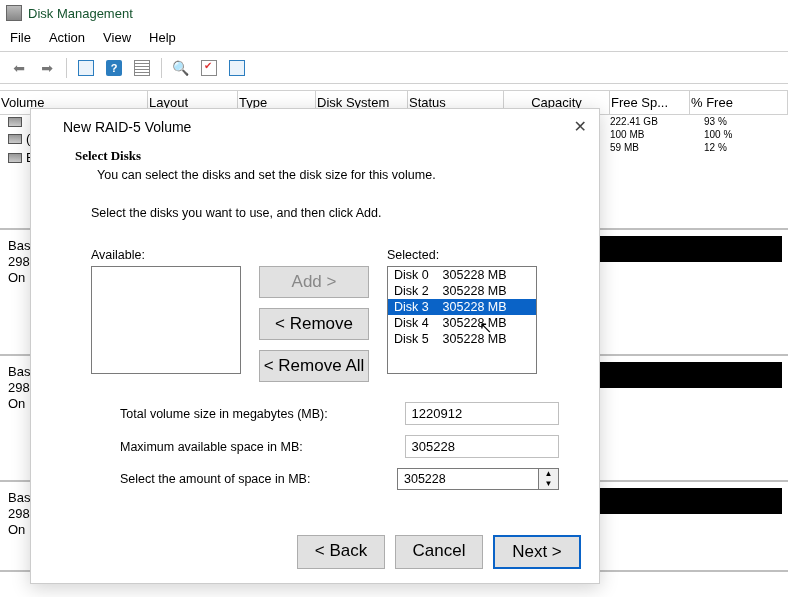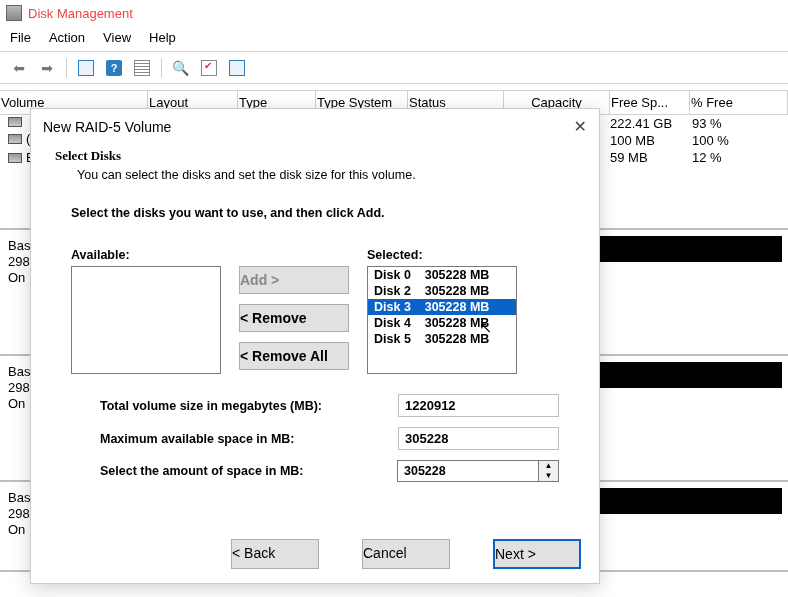"Disk Management" .titlebar .title { color: #ef4444 -> #14532d }
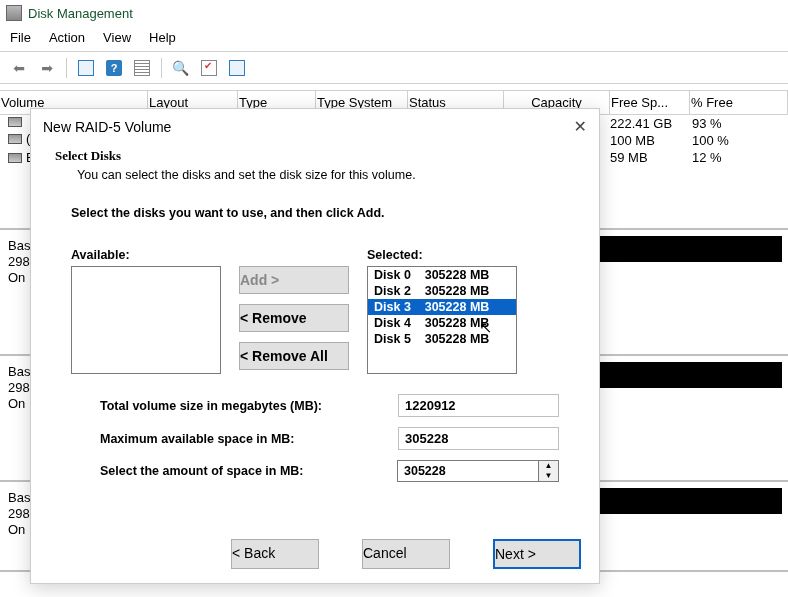"Type System" div.col { text: Type -> Disk }
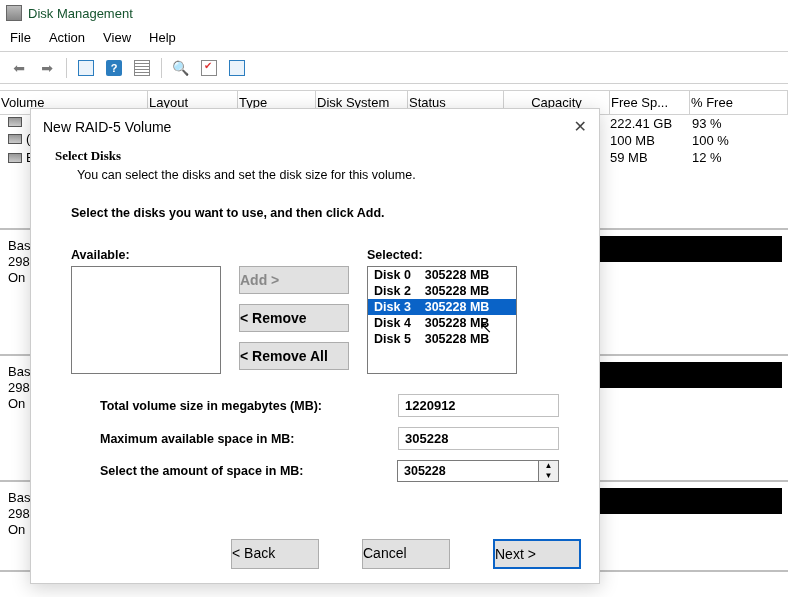"New RAID-5 Volume" .wizard { padding-left: none -> 20px }
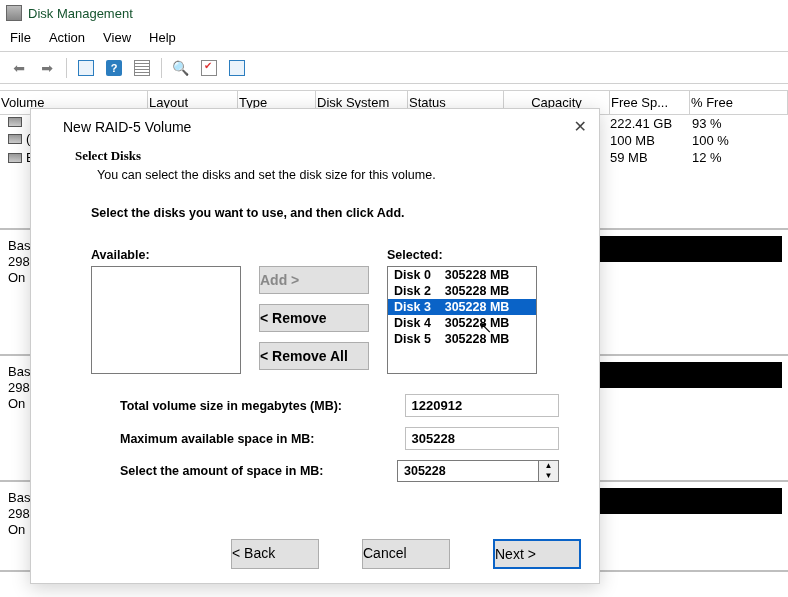"222.41 GB" .vol-right .r-row { font-size: 13px -> 10px; gap: 8px -> 20px }
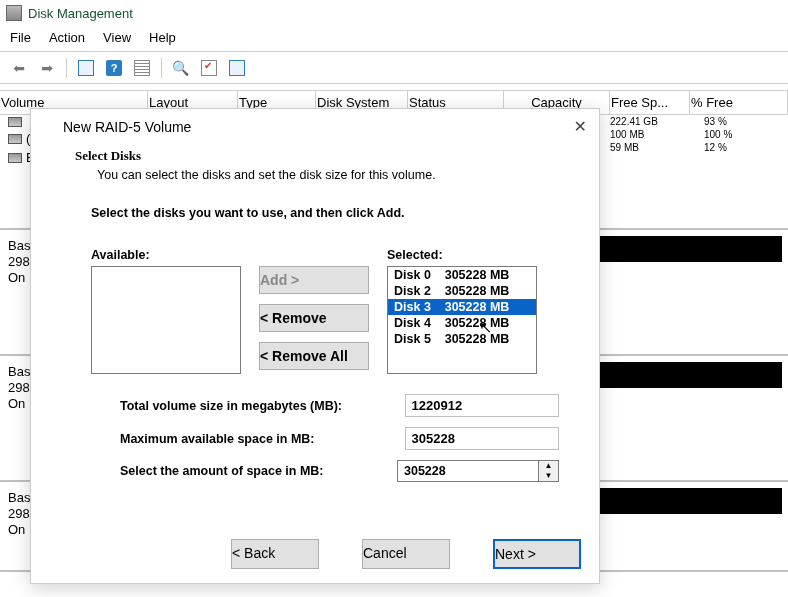"Select the disks you want" .wizard-body { font-weight: bold -> none }
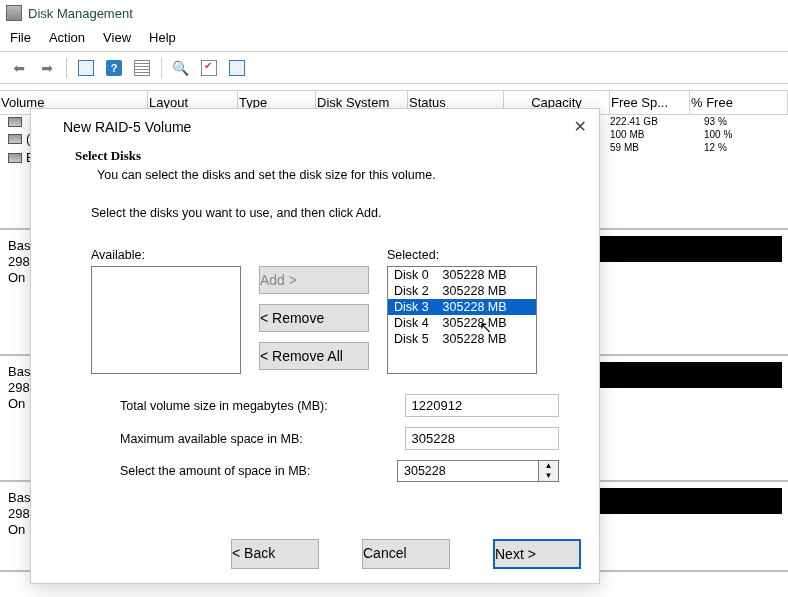"Add >" .btn { font-size: 14px -> 17px; text-align: none -> center }
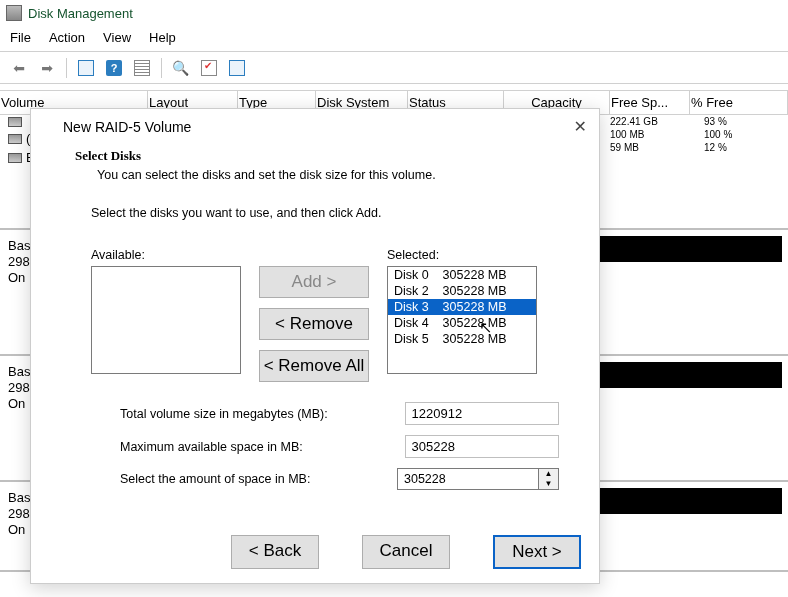"< Back" .wizard-footer .btn { margin-left: 33px -> none }
